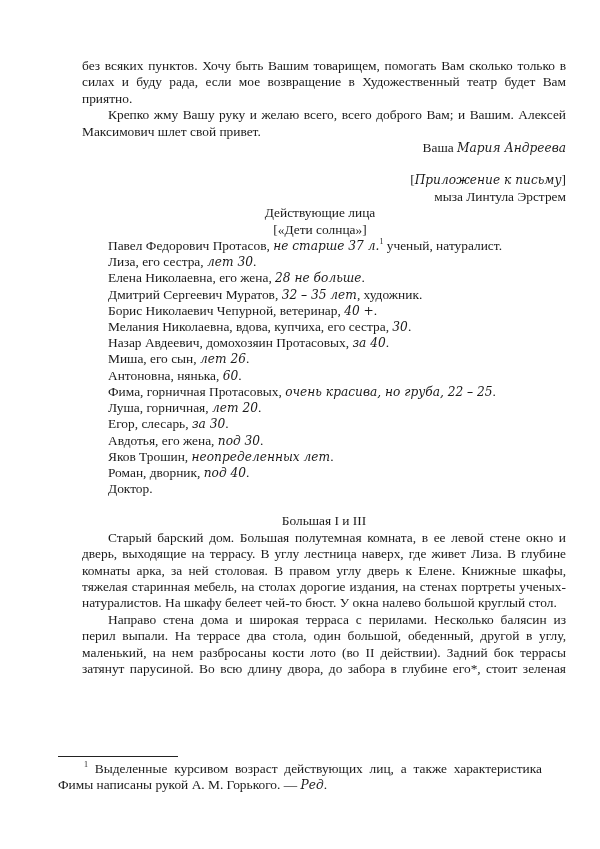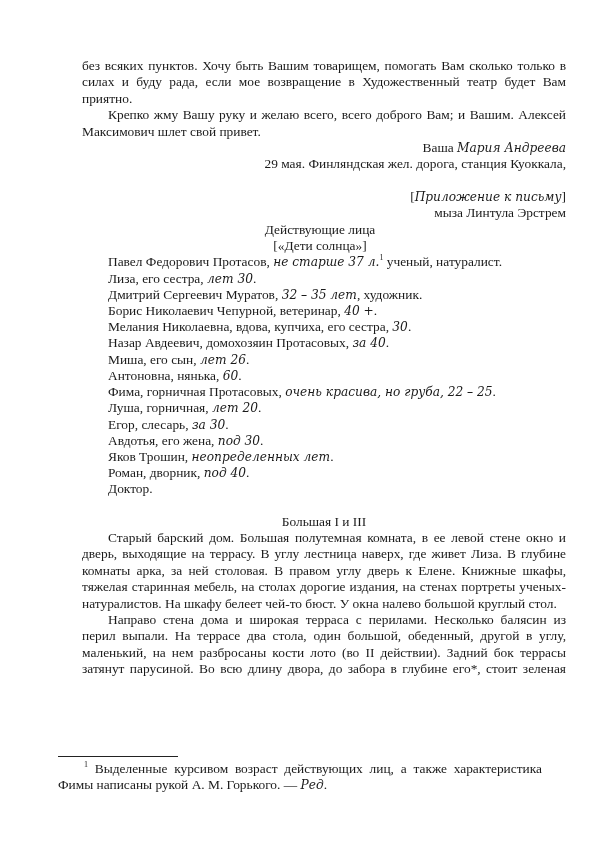"29 мая. Финляндская жел. дорога," p.right { html: <p>29 мая. Финляндская жел. дорога, станция Куоккала,</p> -> none }
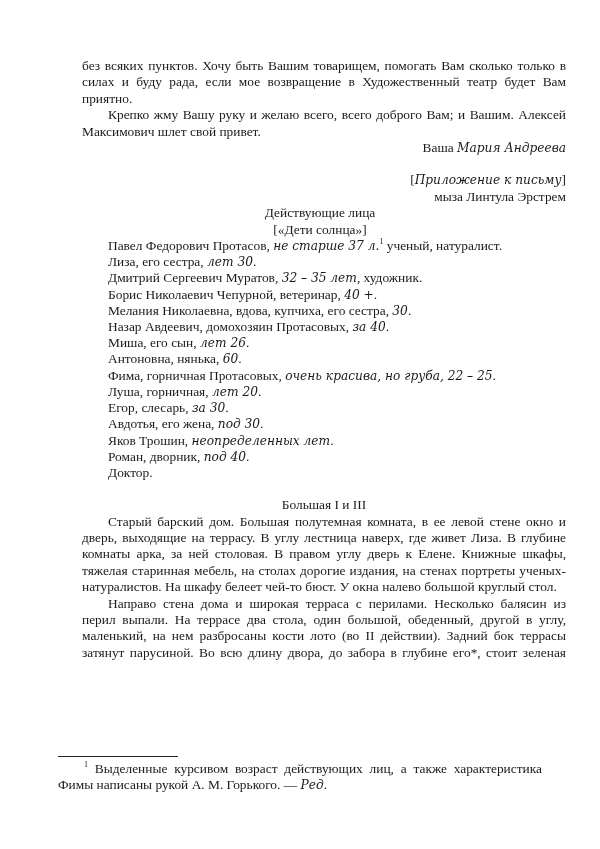"Елена Николаевна, его жена, 28" div { html: none -> <div><span>Елена Николаевна, его жена, </span><i>28 не больше</i><span>.</span></div> }
